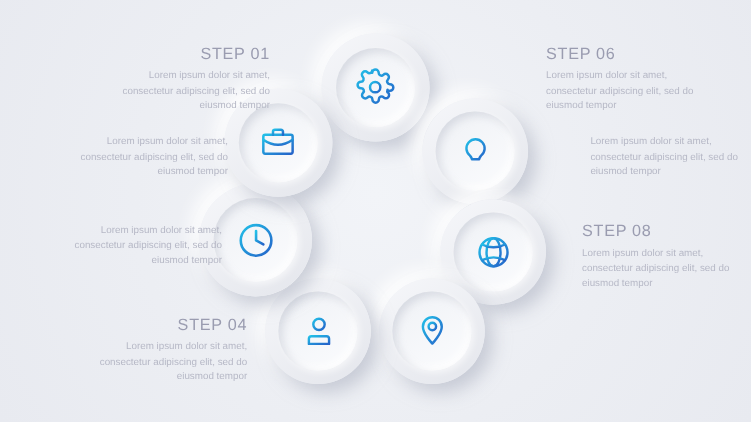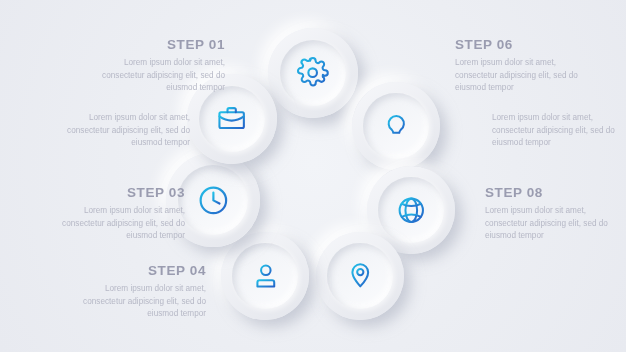"STEP 01" .label .step-title { font-weight: bold -> normal }
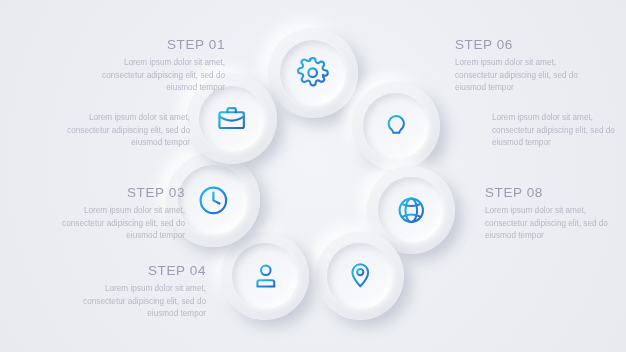"STEP 03" p.step-title { html: <p>STEP 03</p> -> none }
